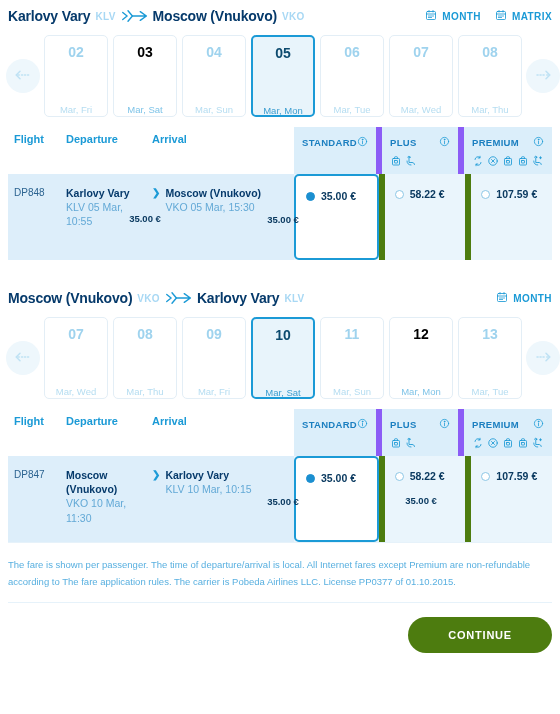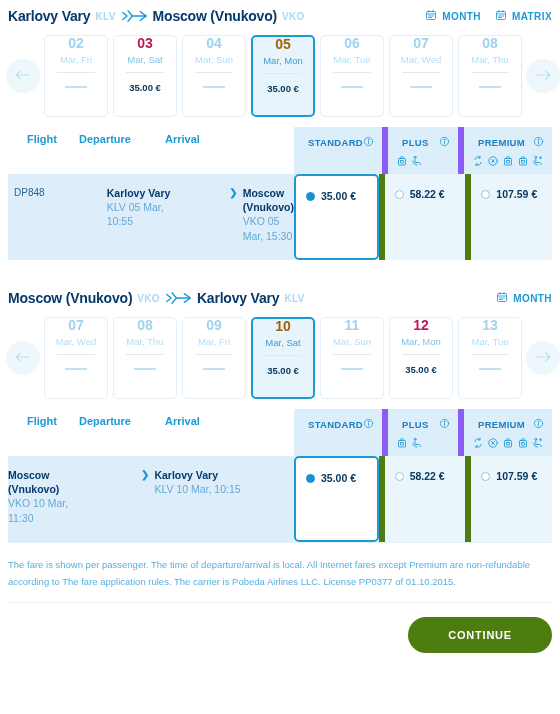"02" .date-cell { gap: none -> 41px; padding-top: none -> 9px }
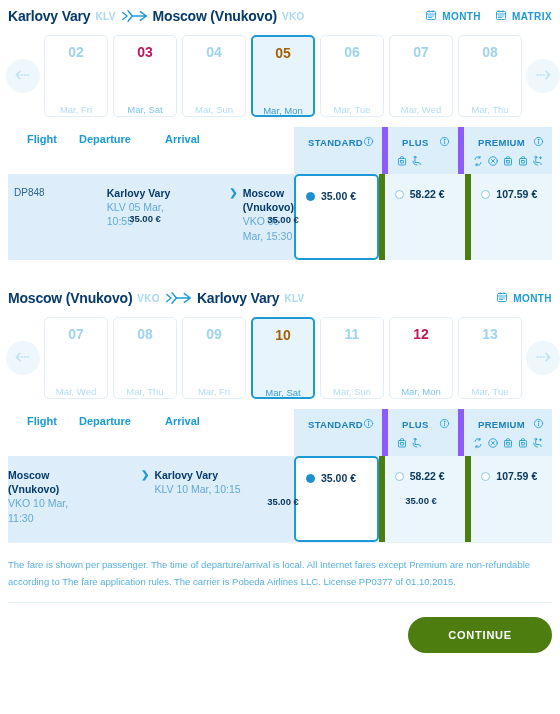"03" .date-cell.has-price .dnum { color: #be185d -> #000000 }
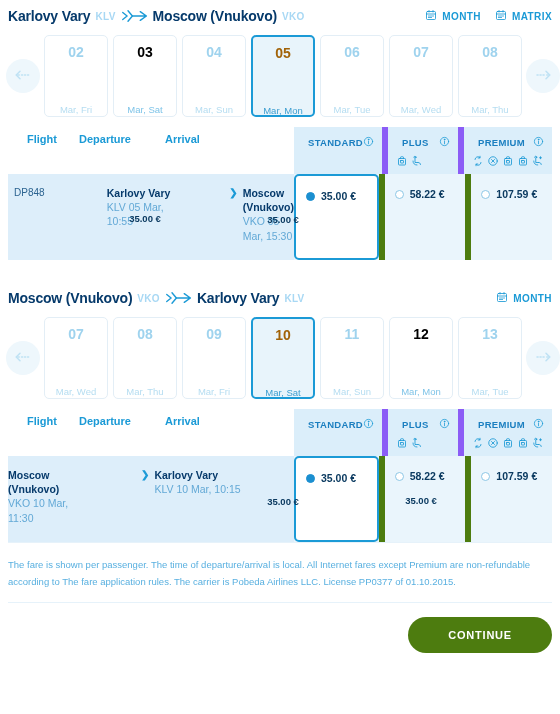"05" .date-cell.active .dnum { color: #a16207 -> #0c4a6e }
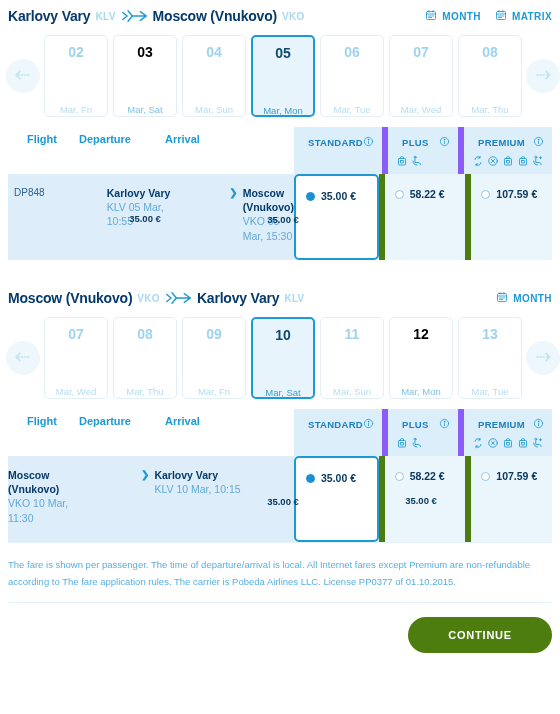"Flight" .th.flight { margin-left: 13px -> none }
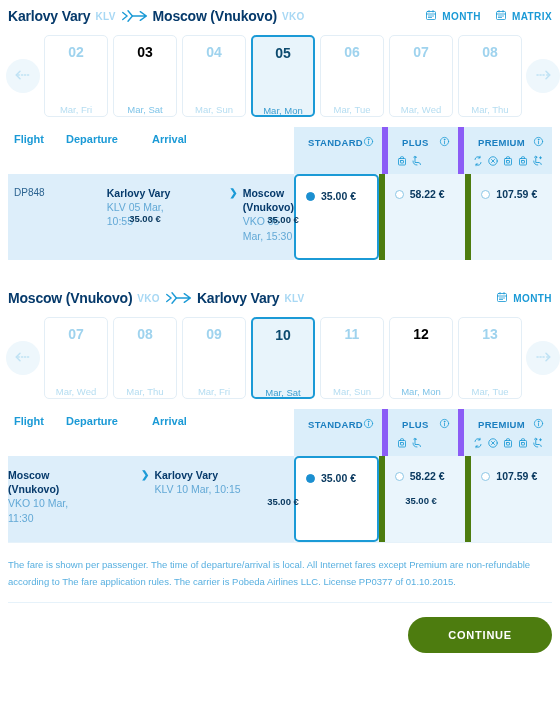"STANDARD" .fare-title { margin-left: 6px -> none }
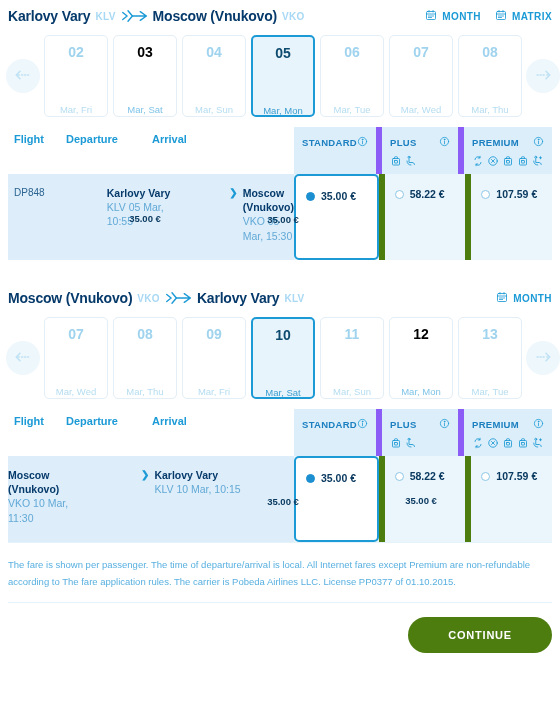"DP848" .fbody-left { gap: 47px -> none }
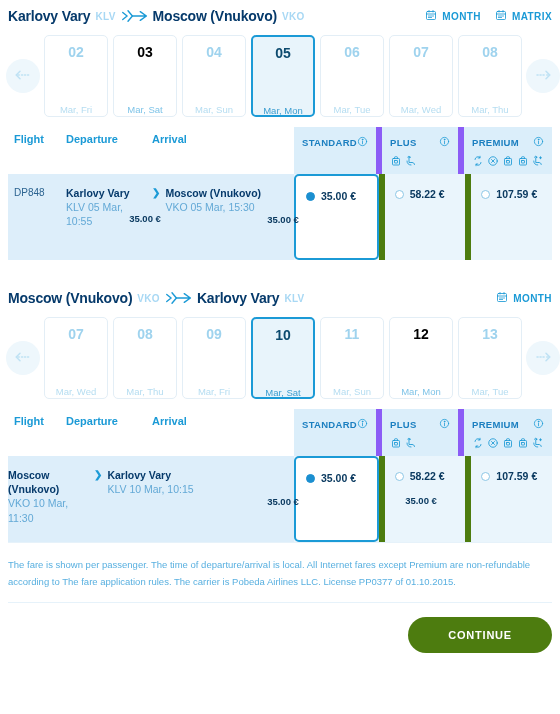"DP847" span.td { html: none -> <span>DP847</span> }
